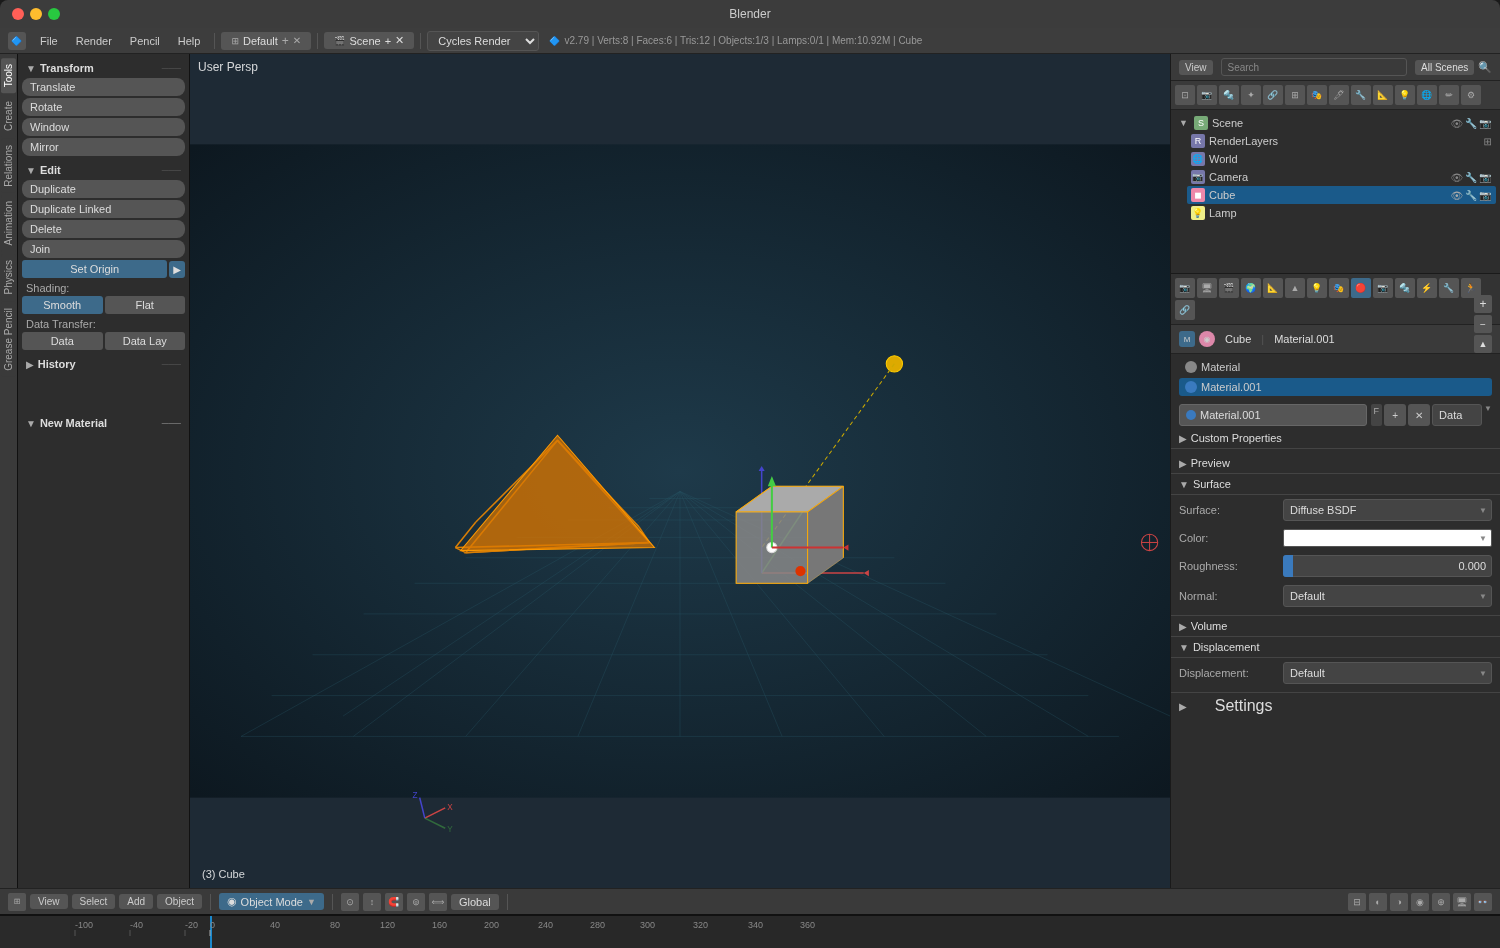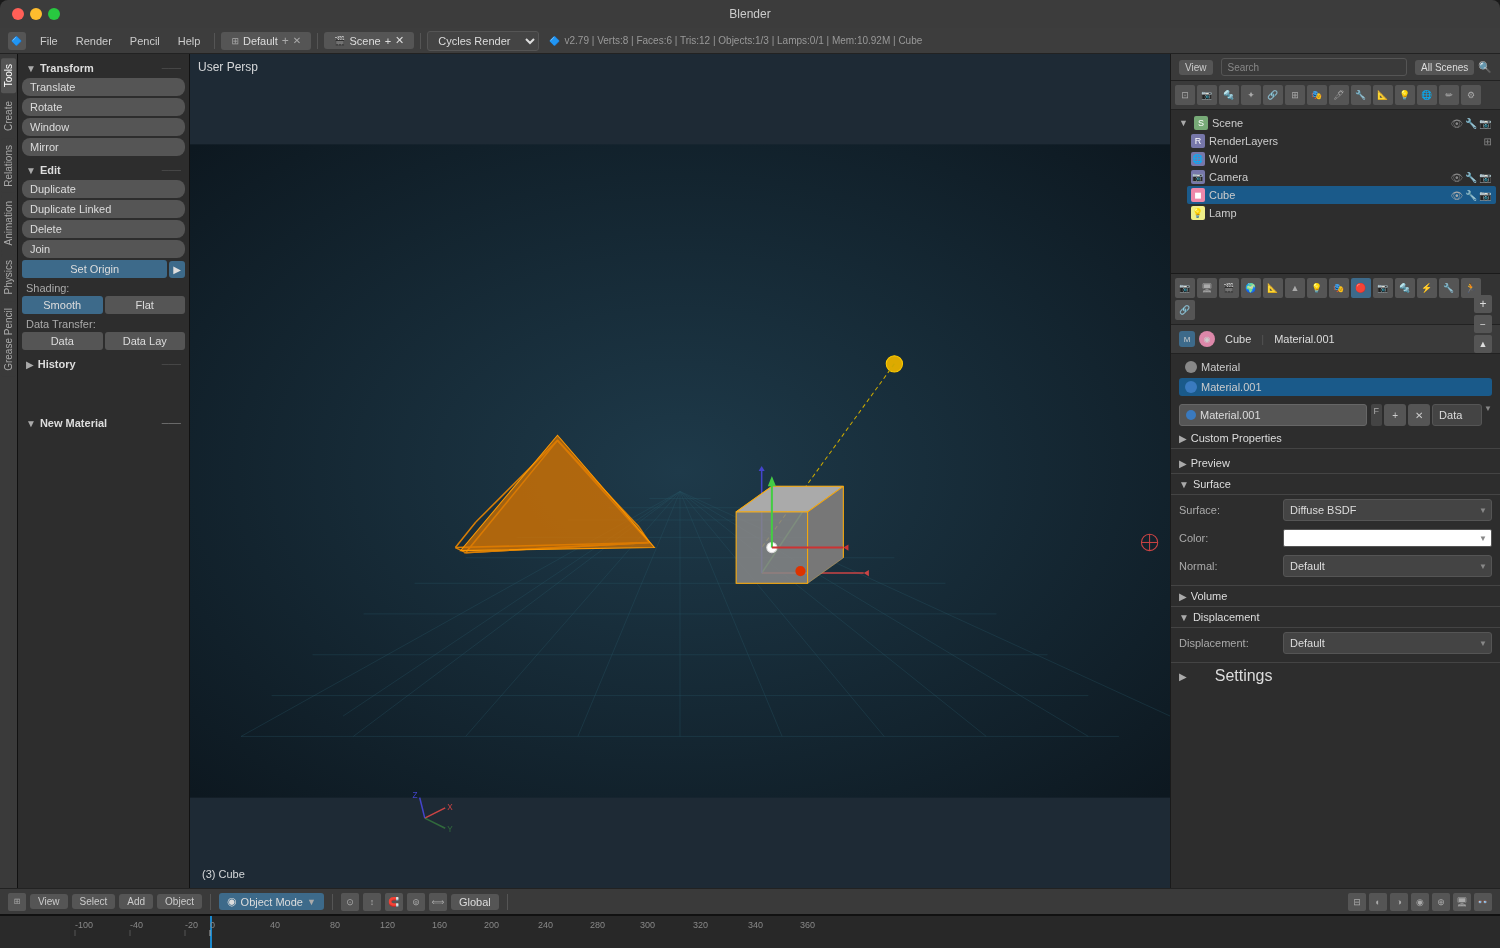"Roughness:" div.mp-row { html: none -> <div> <span>Roughness:</span> <div> <div></div> <div></div> <span>0.000</span> </div> </div> }
